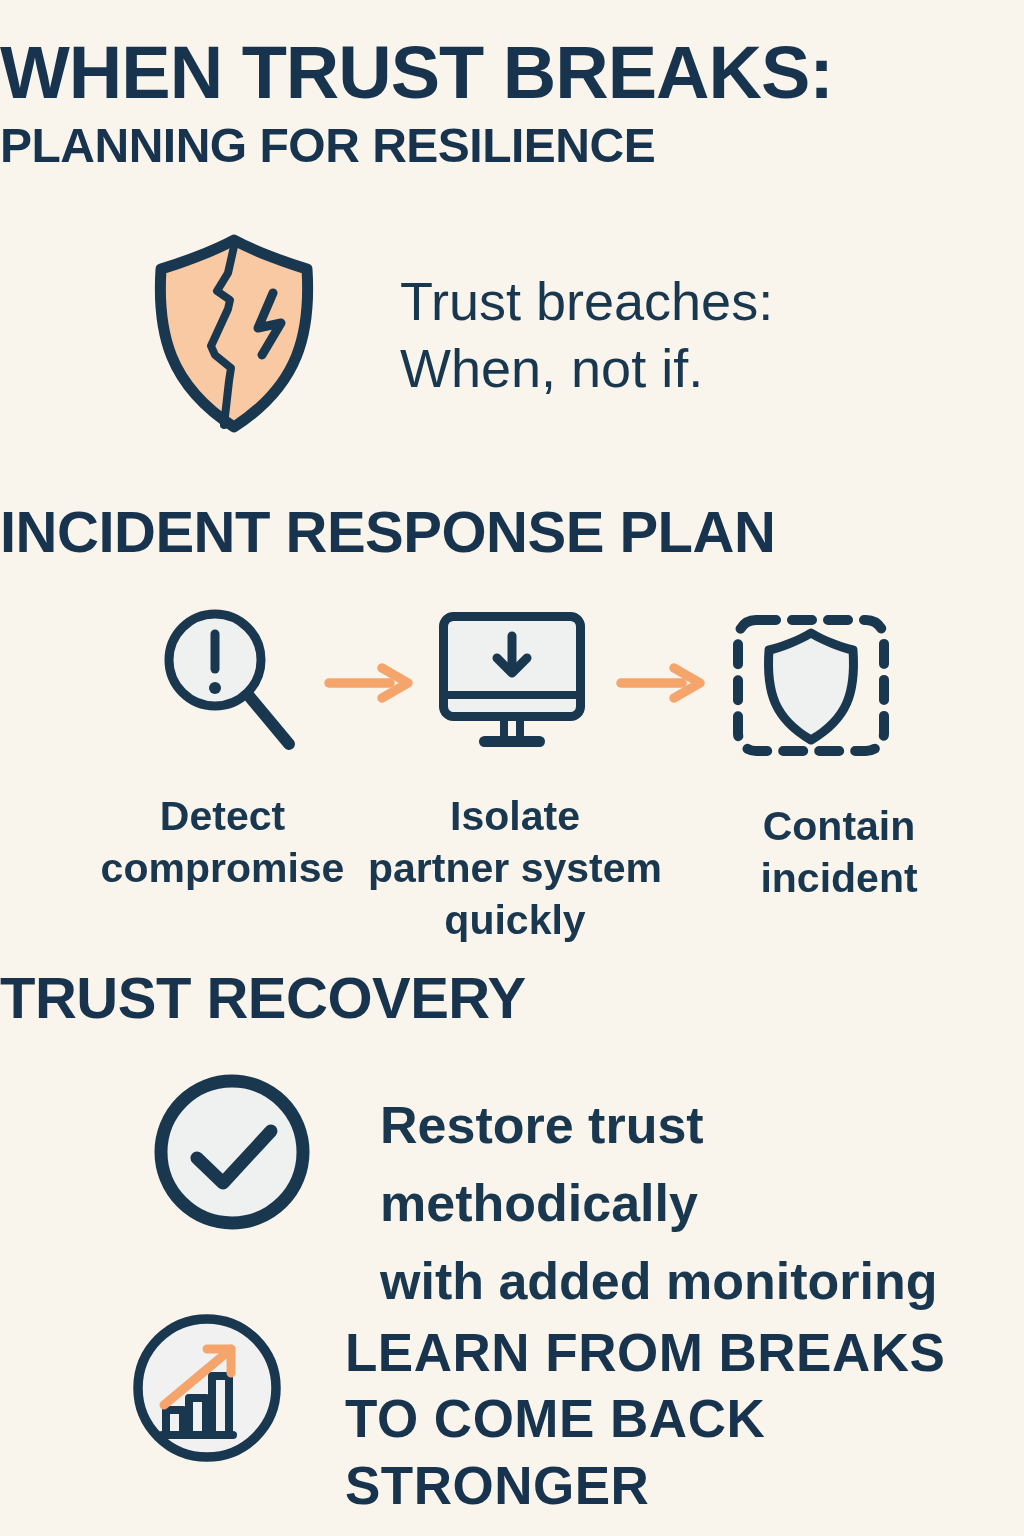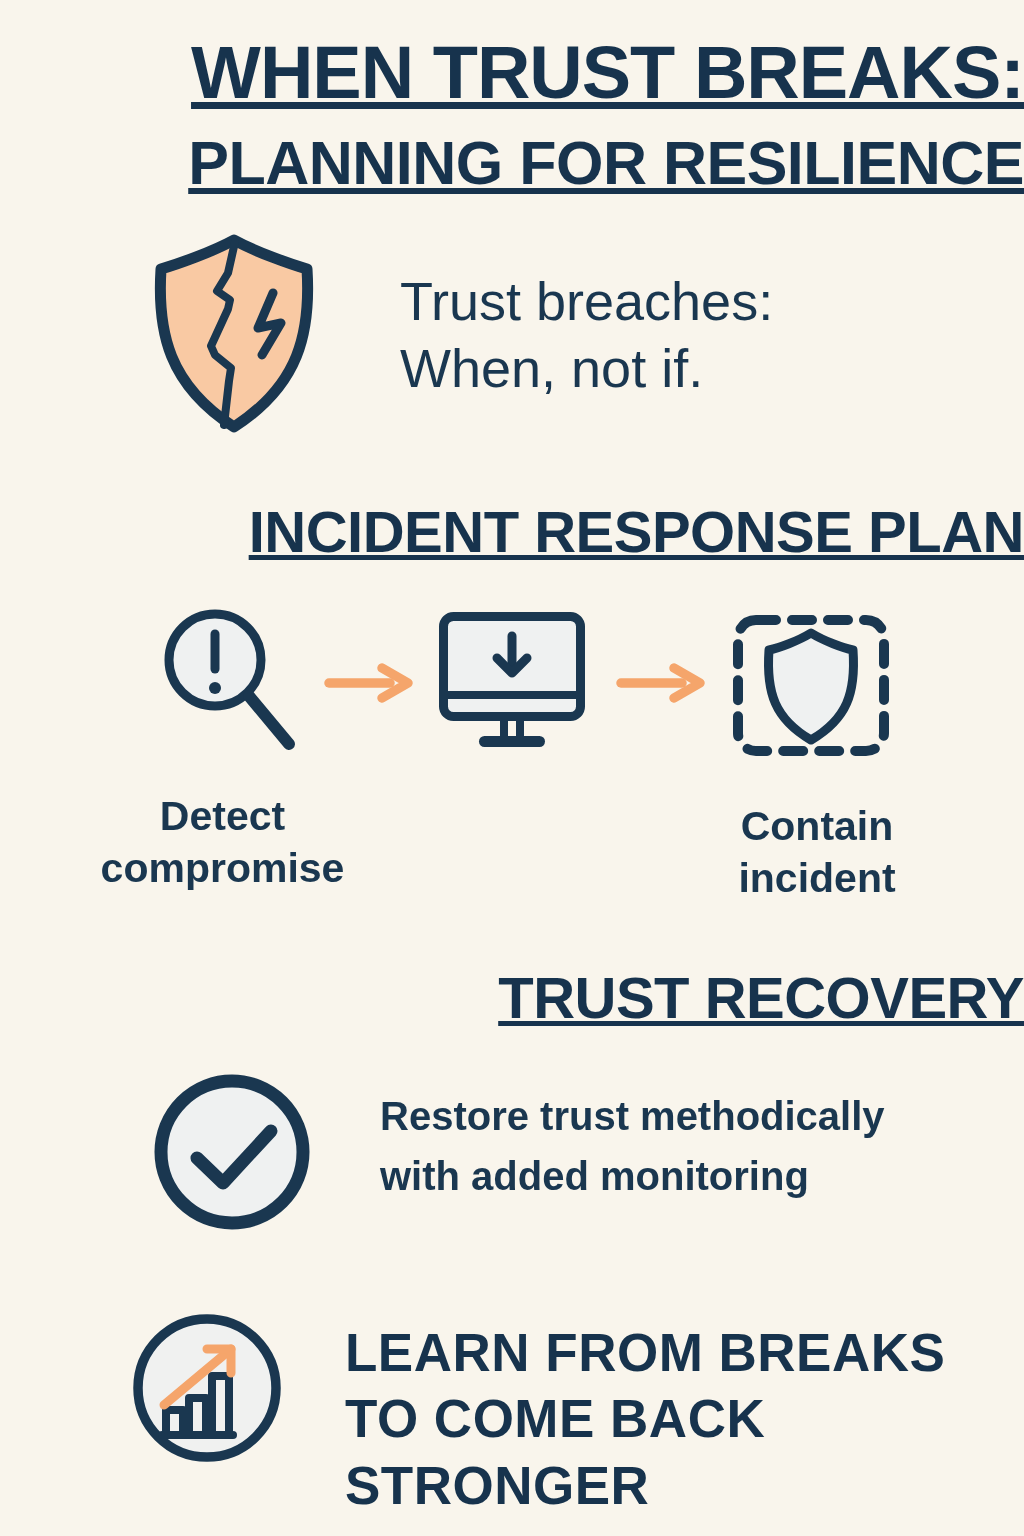"WHEN TRUST BREAKS:" .center { text-align: right -> left; text-decoration: underline -> none }
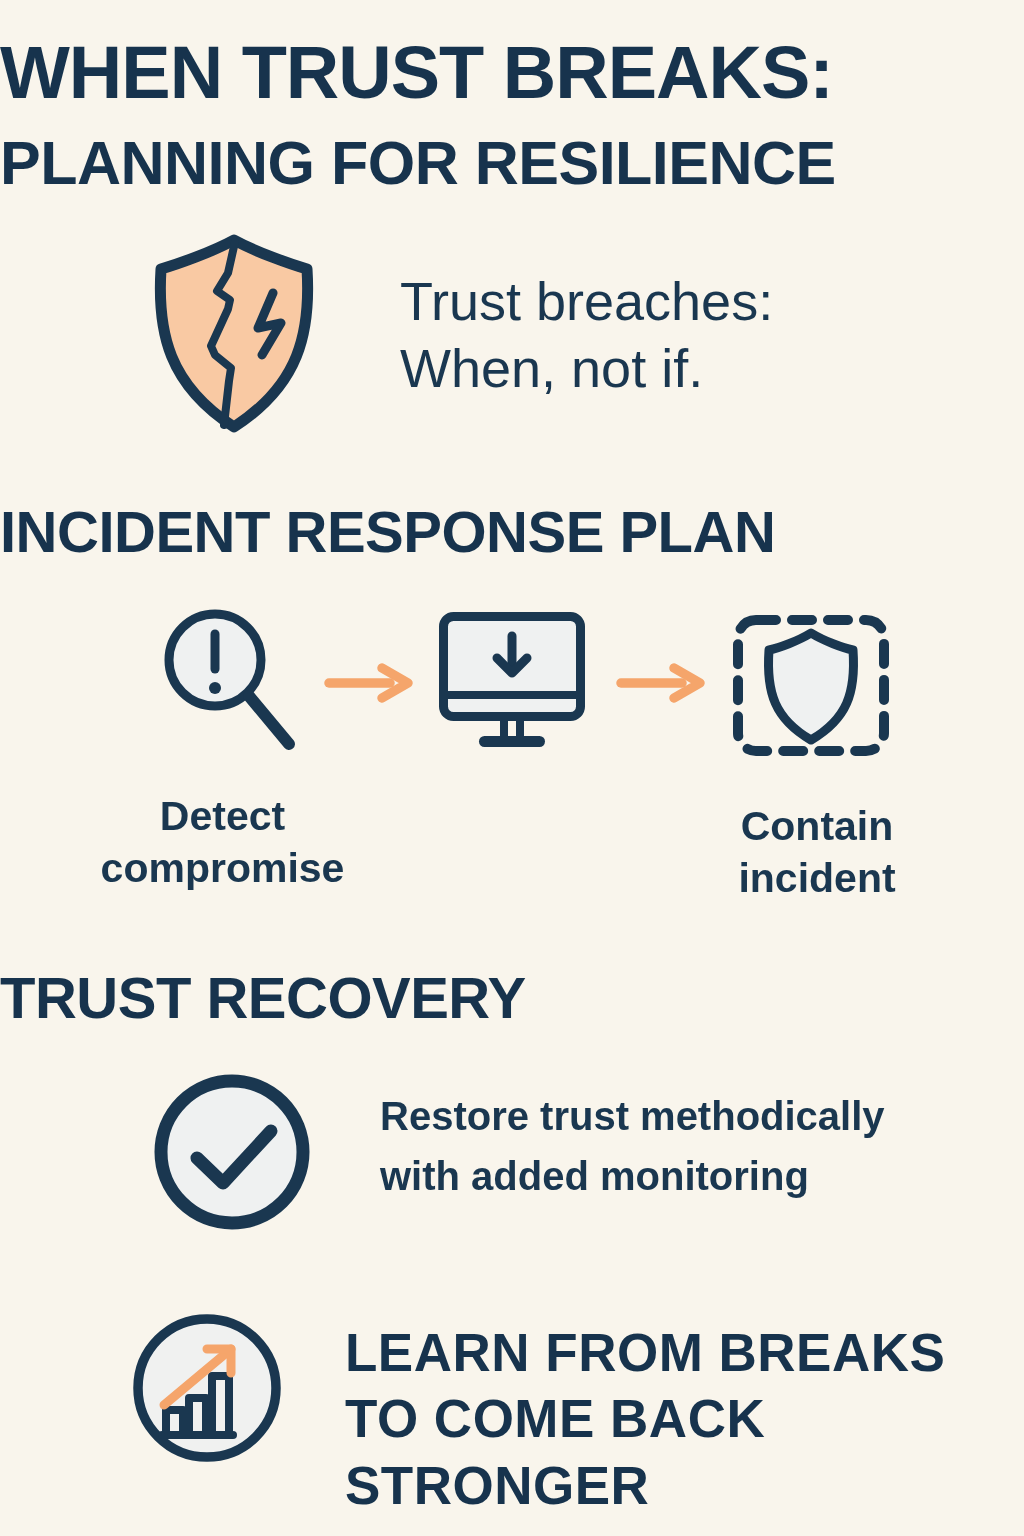"PLANNING FOR RESILIENCE" .subtitle { font-size: 61px -> 48px; top: 128px -> 118px }
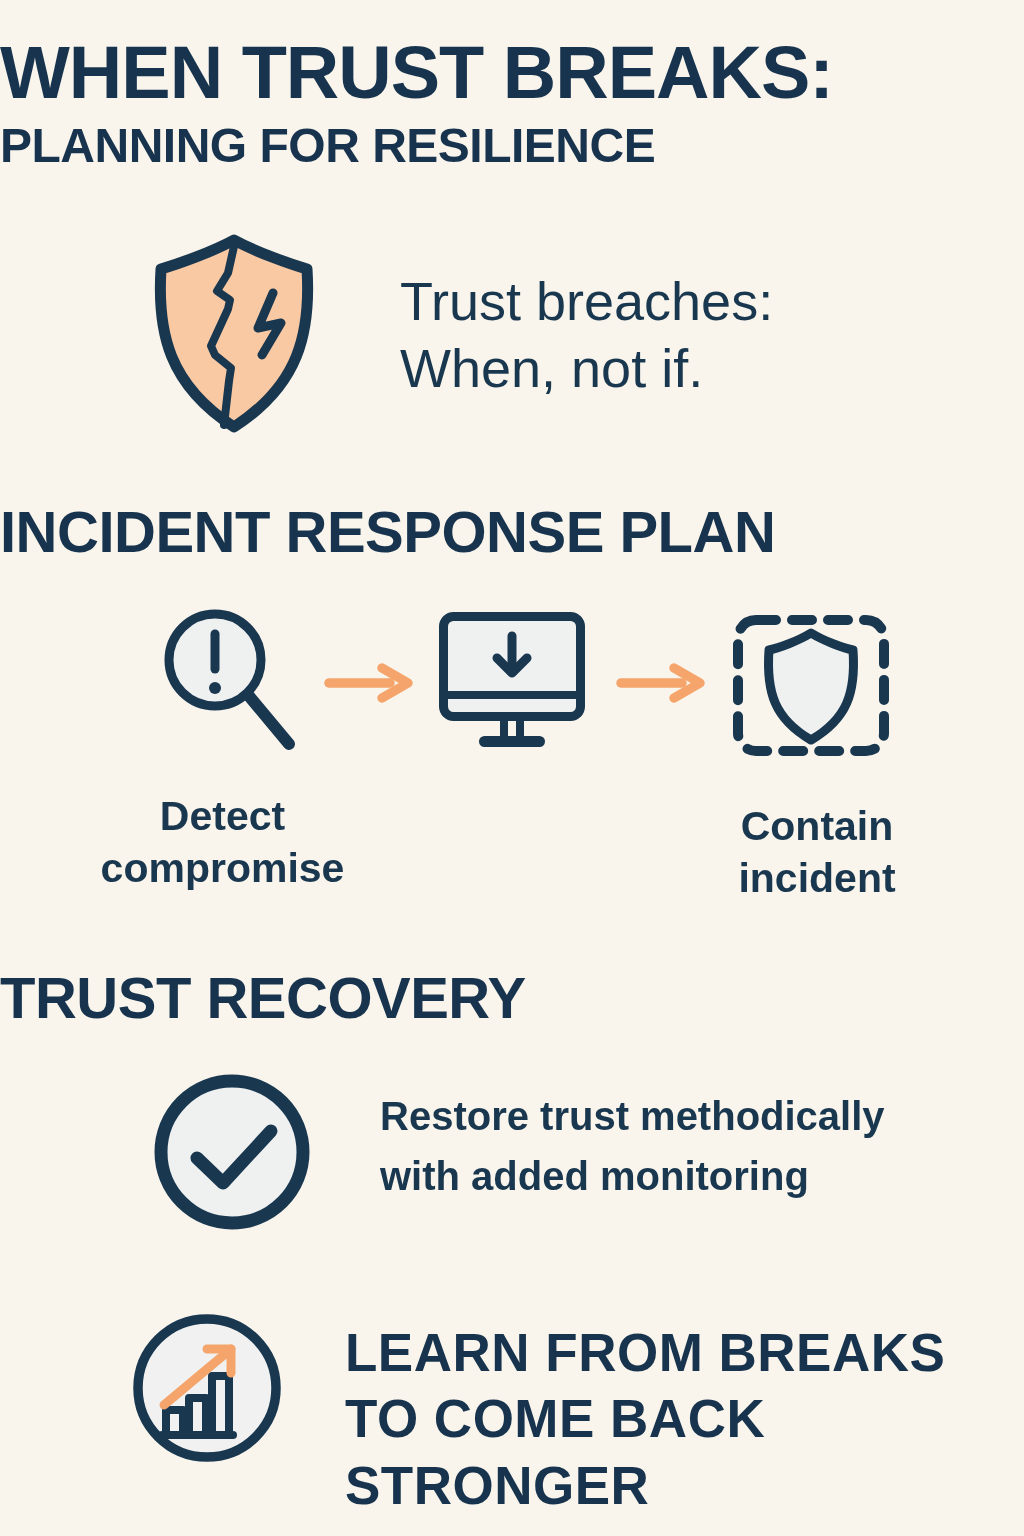"Isolate" div.abs { html: none -> <div>Isolate partner system quickly</div> }
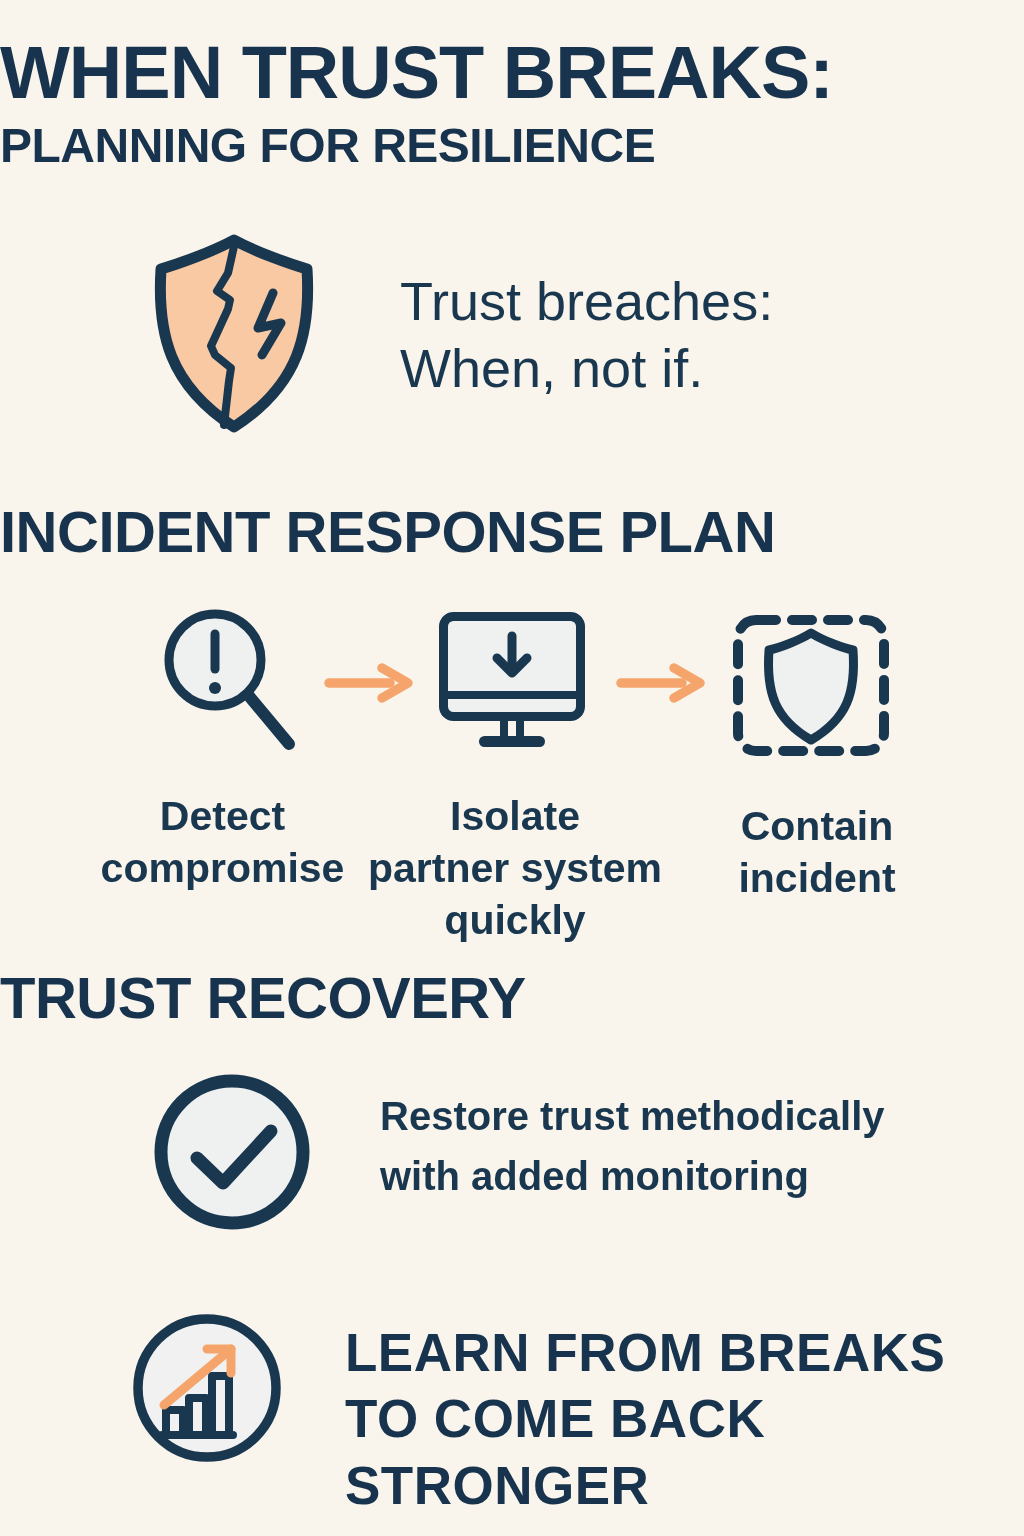"Contain" div.abs { left: 702px -> 724px }
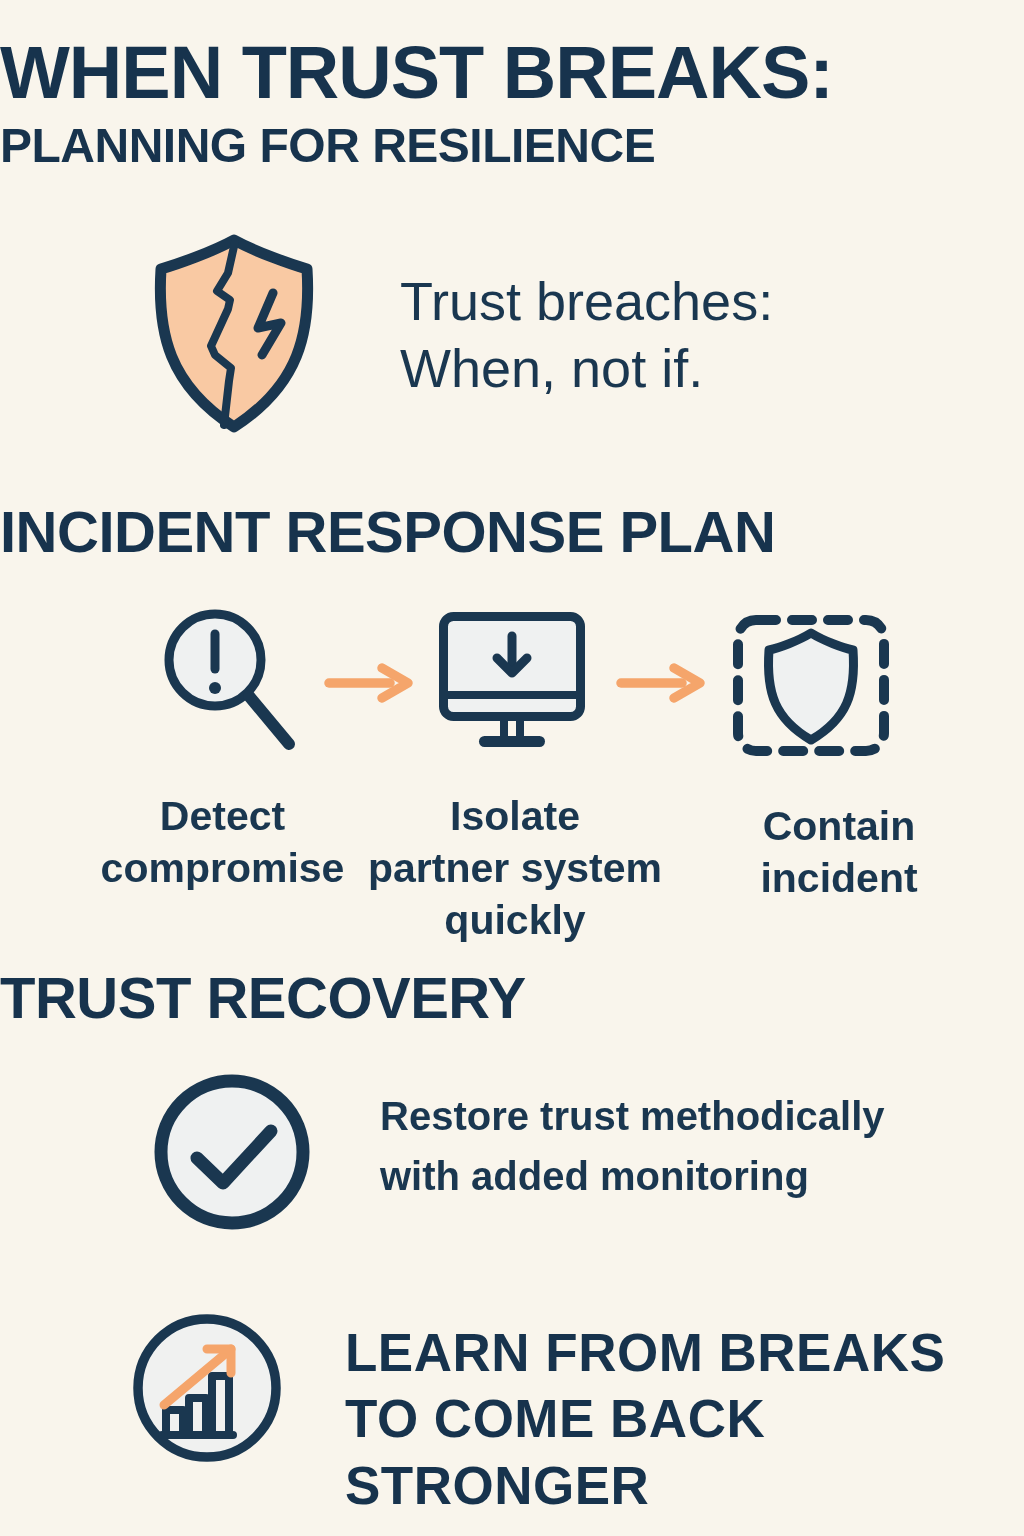"Restore trust methodically" .recovery-text { font-size: 40px -> 52px }
